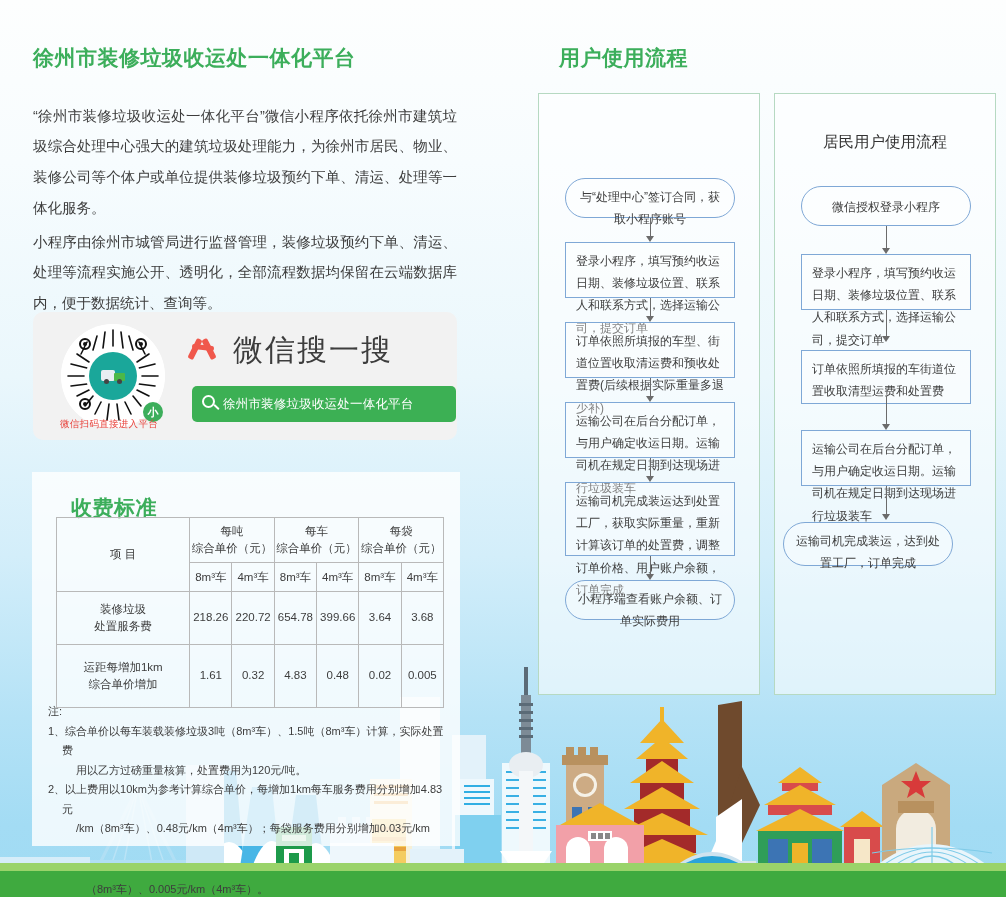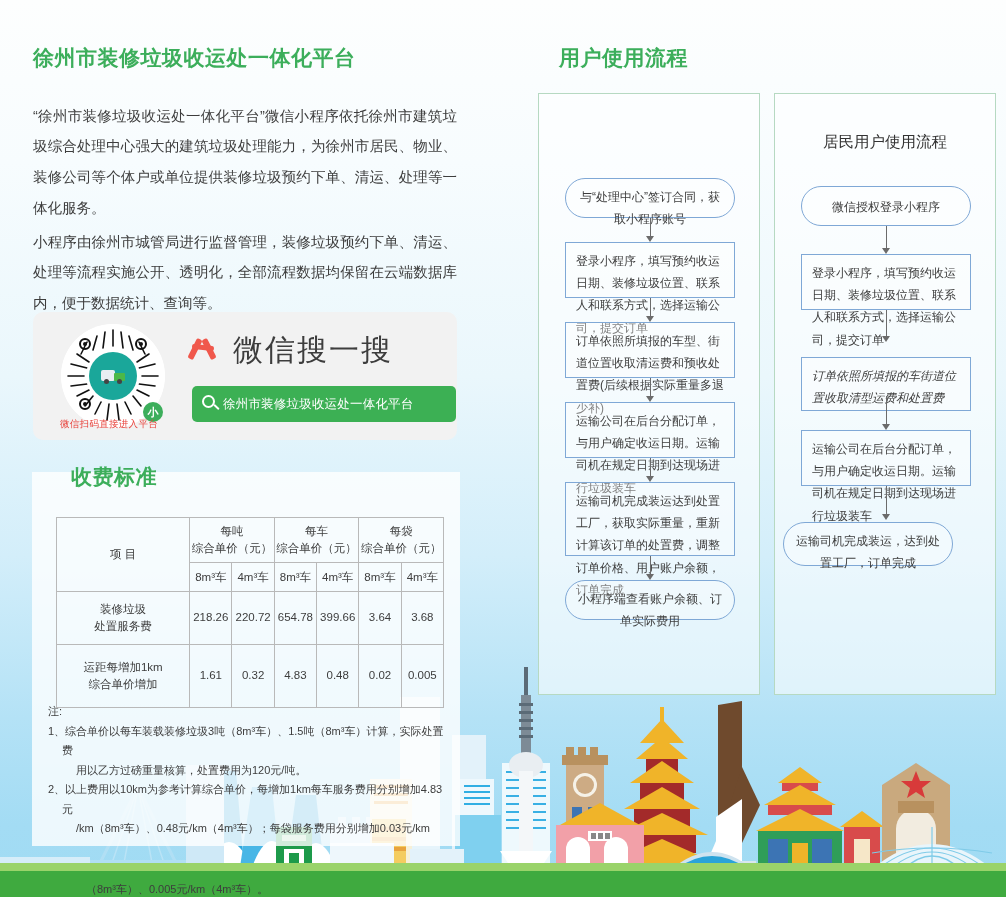"订单依照所填报的车街道位置收取清型运费和处置费" div.node { font-style: italic -> none; top: 263px -> 256px }
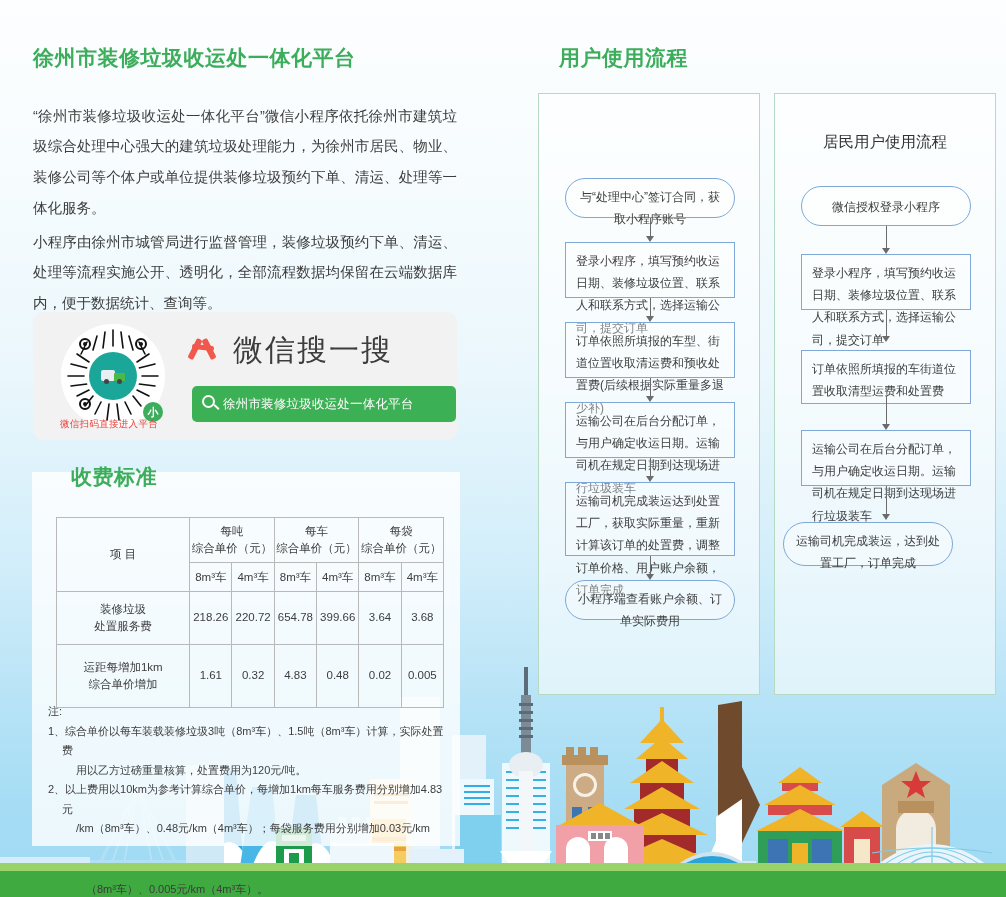"收费标准" #fee-title { top: 463px -> 494px }
